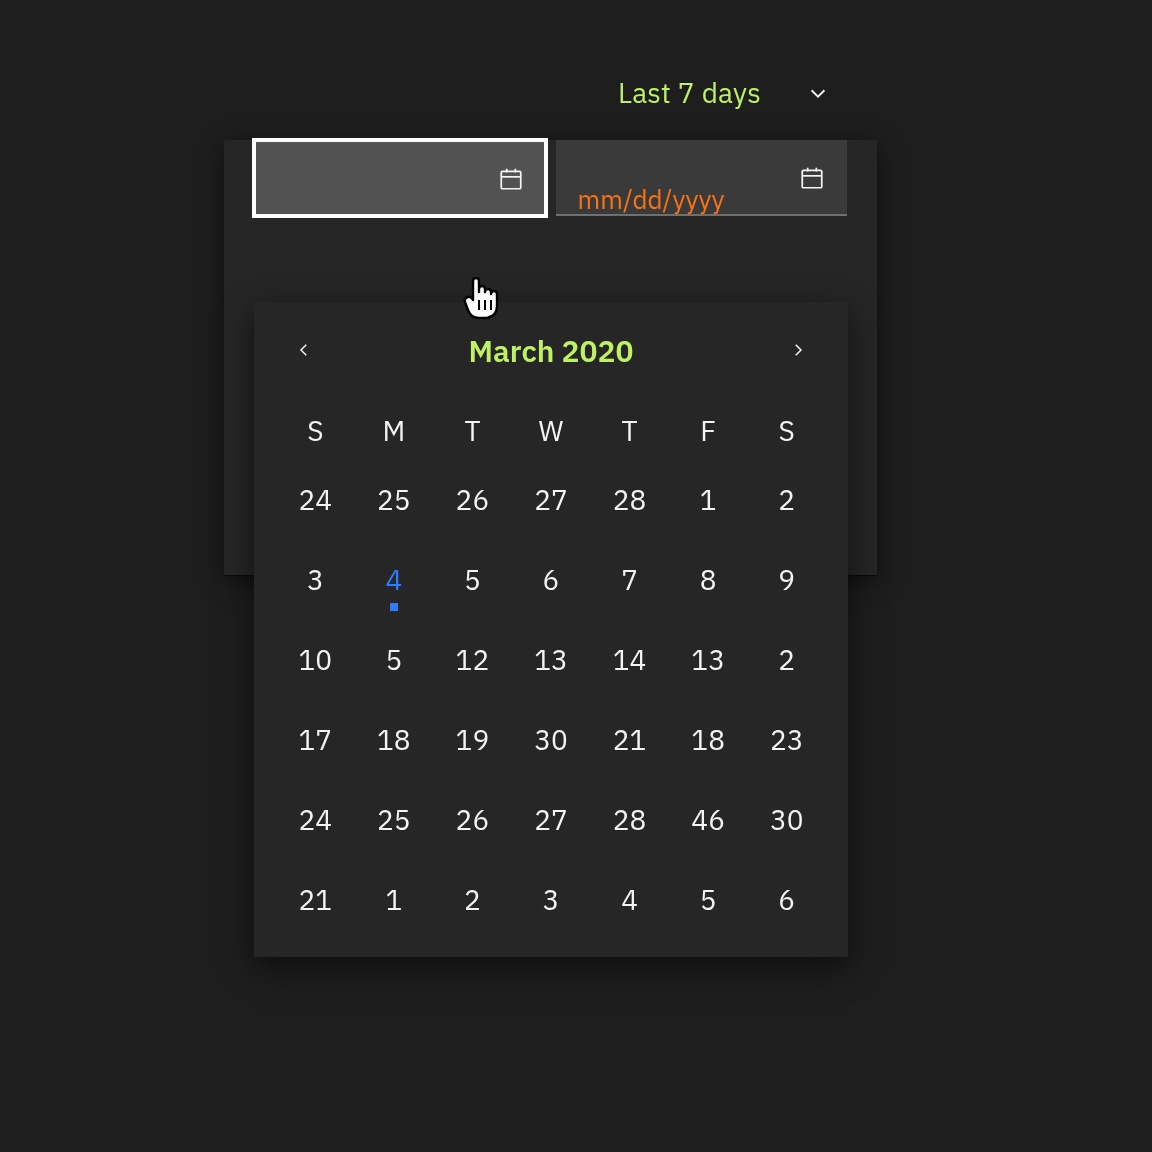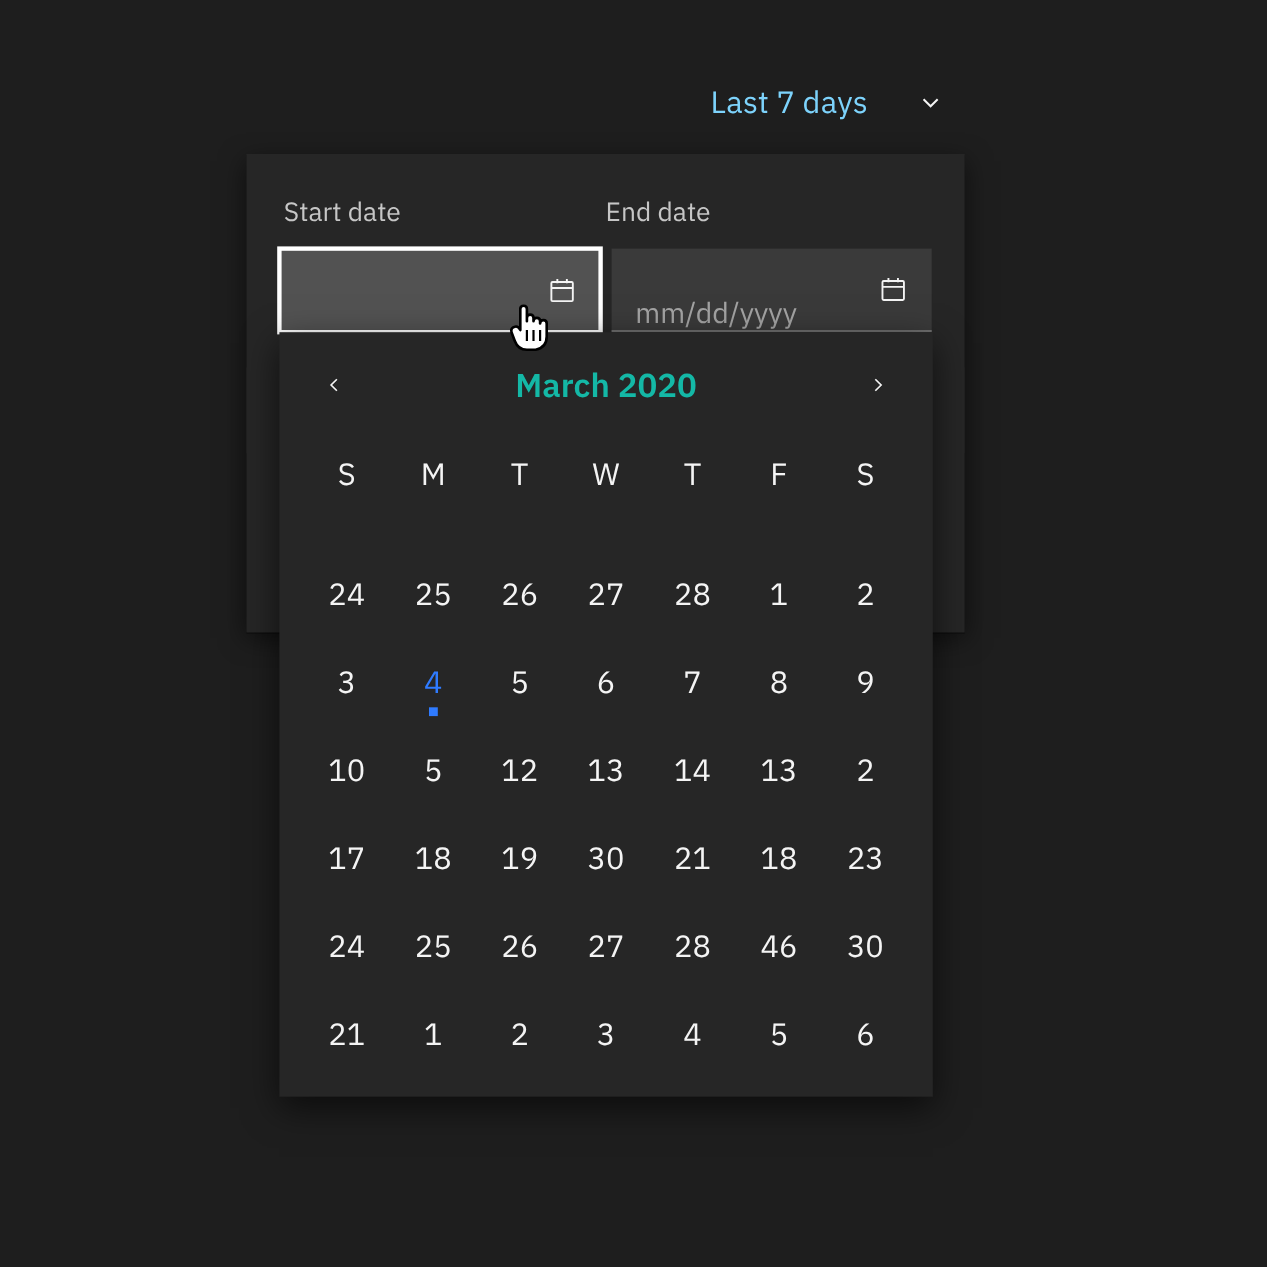"Last 7 days" .preset { color: #7dd3fc -> #bef264; margin-left: 28px -> none }
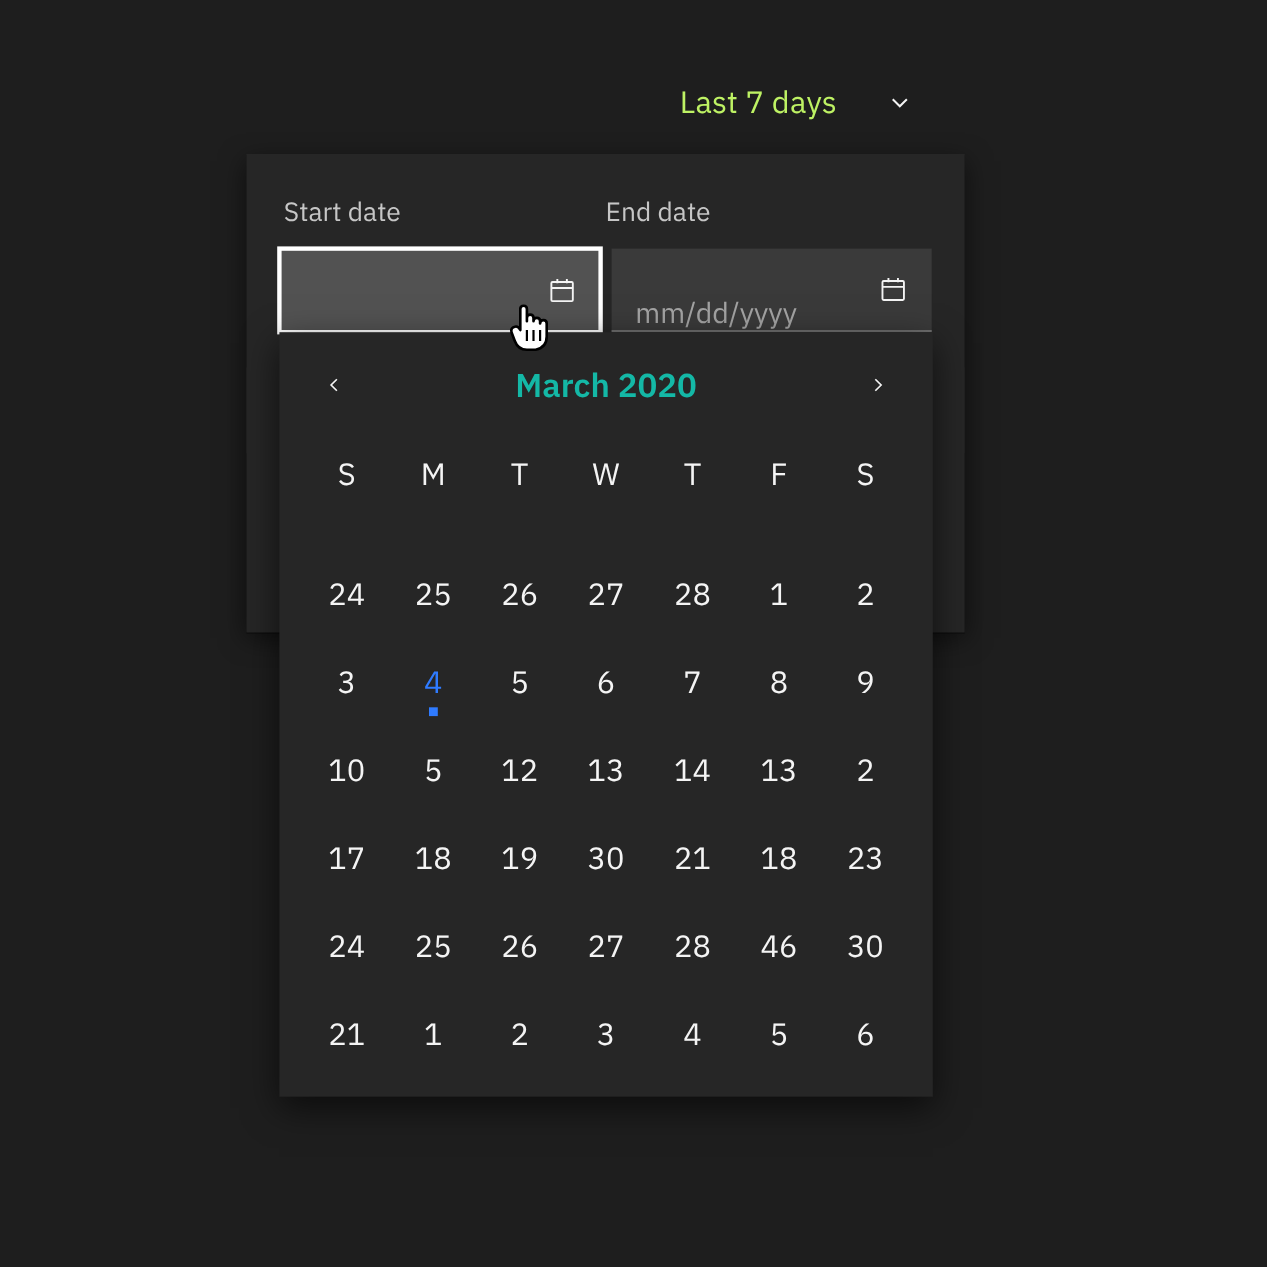"Start date" div.labels { html: <div> <div>Start date</div> <div>End date</div> </div> -> none }
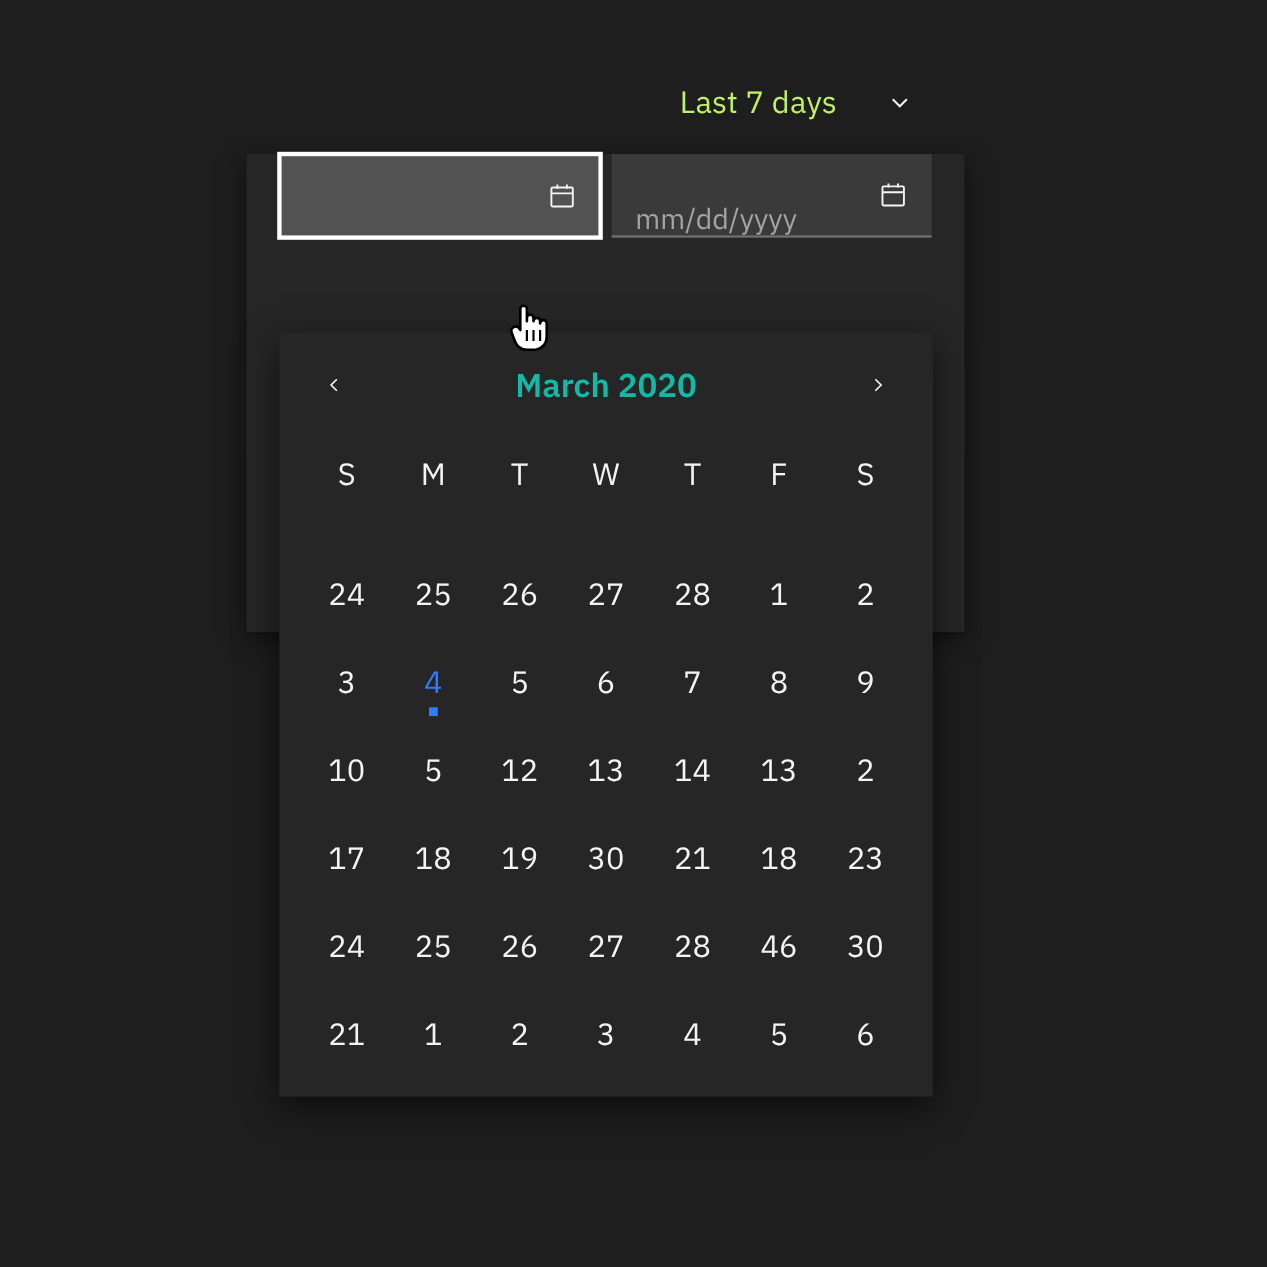"mm/dd/yyyy" .field .ph { color: #a3a3a3 -> #f97316 }
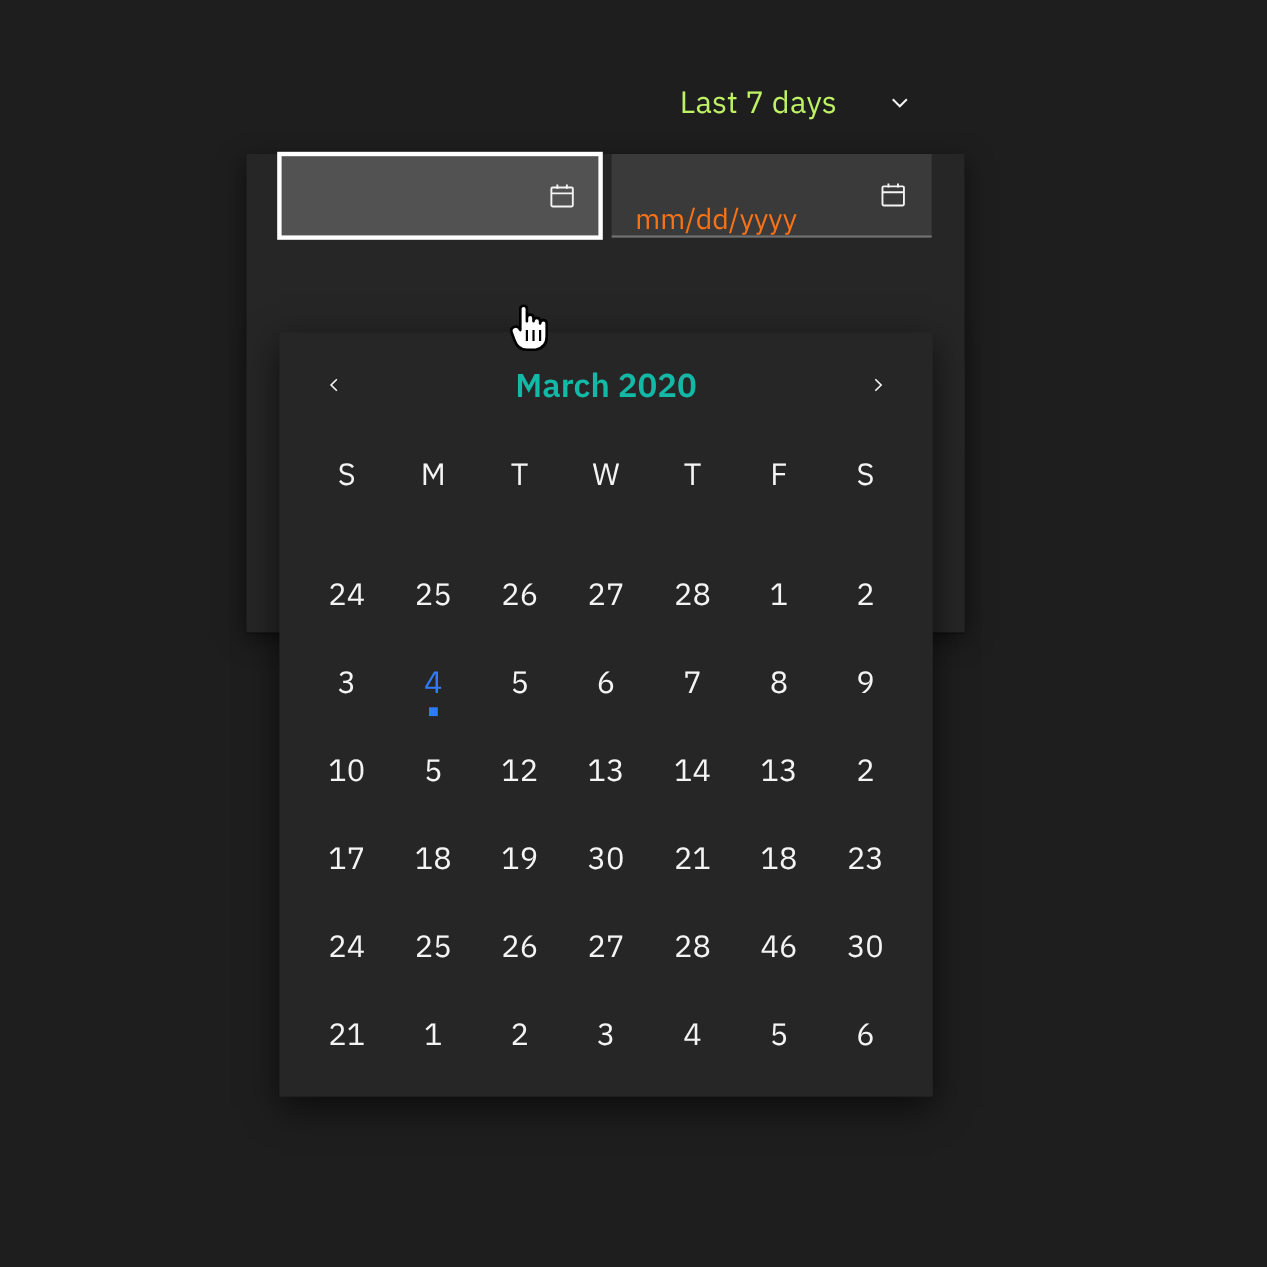"March 2020" .cal-head .title { color: #14b8a6 -> #bef264 }
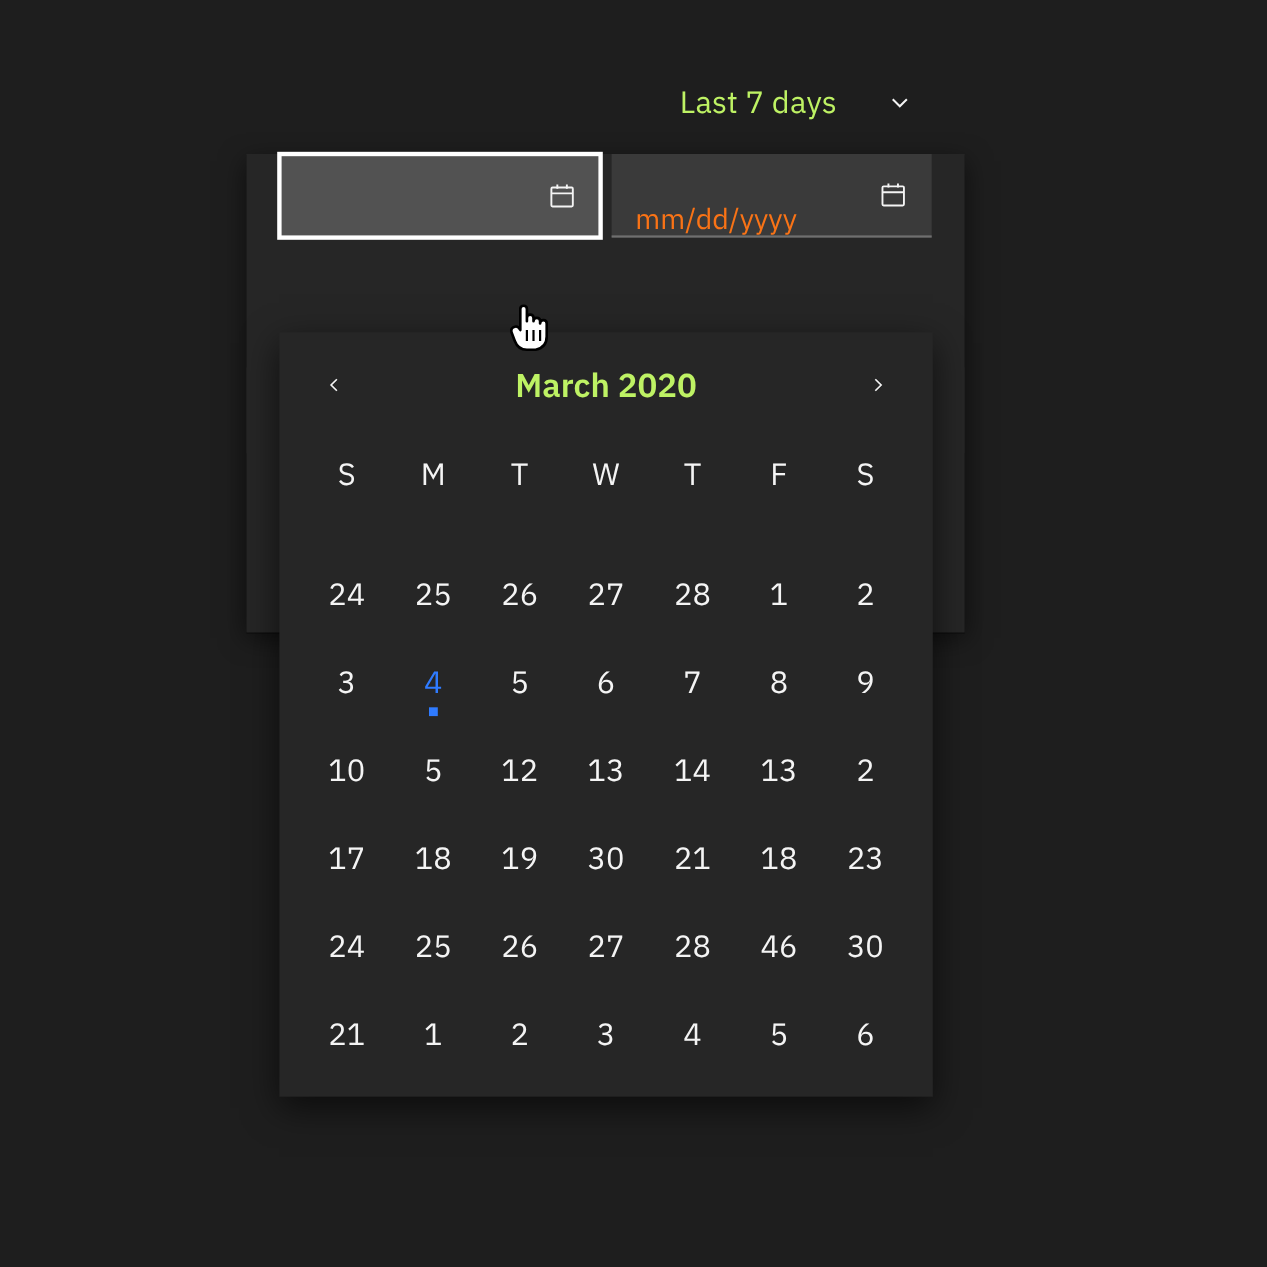"24" .grid { margin-top: 74px -> 34px }
